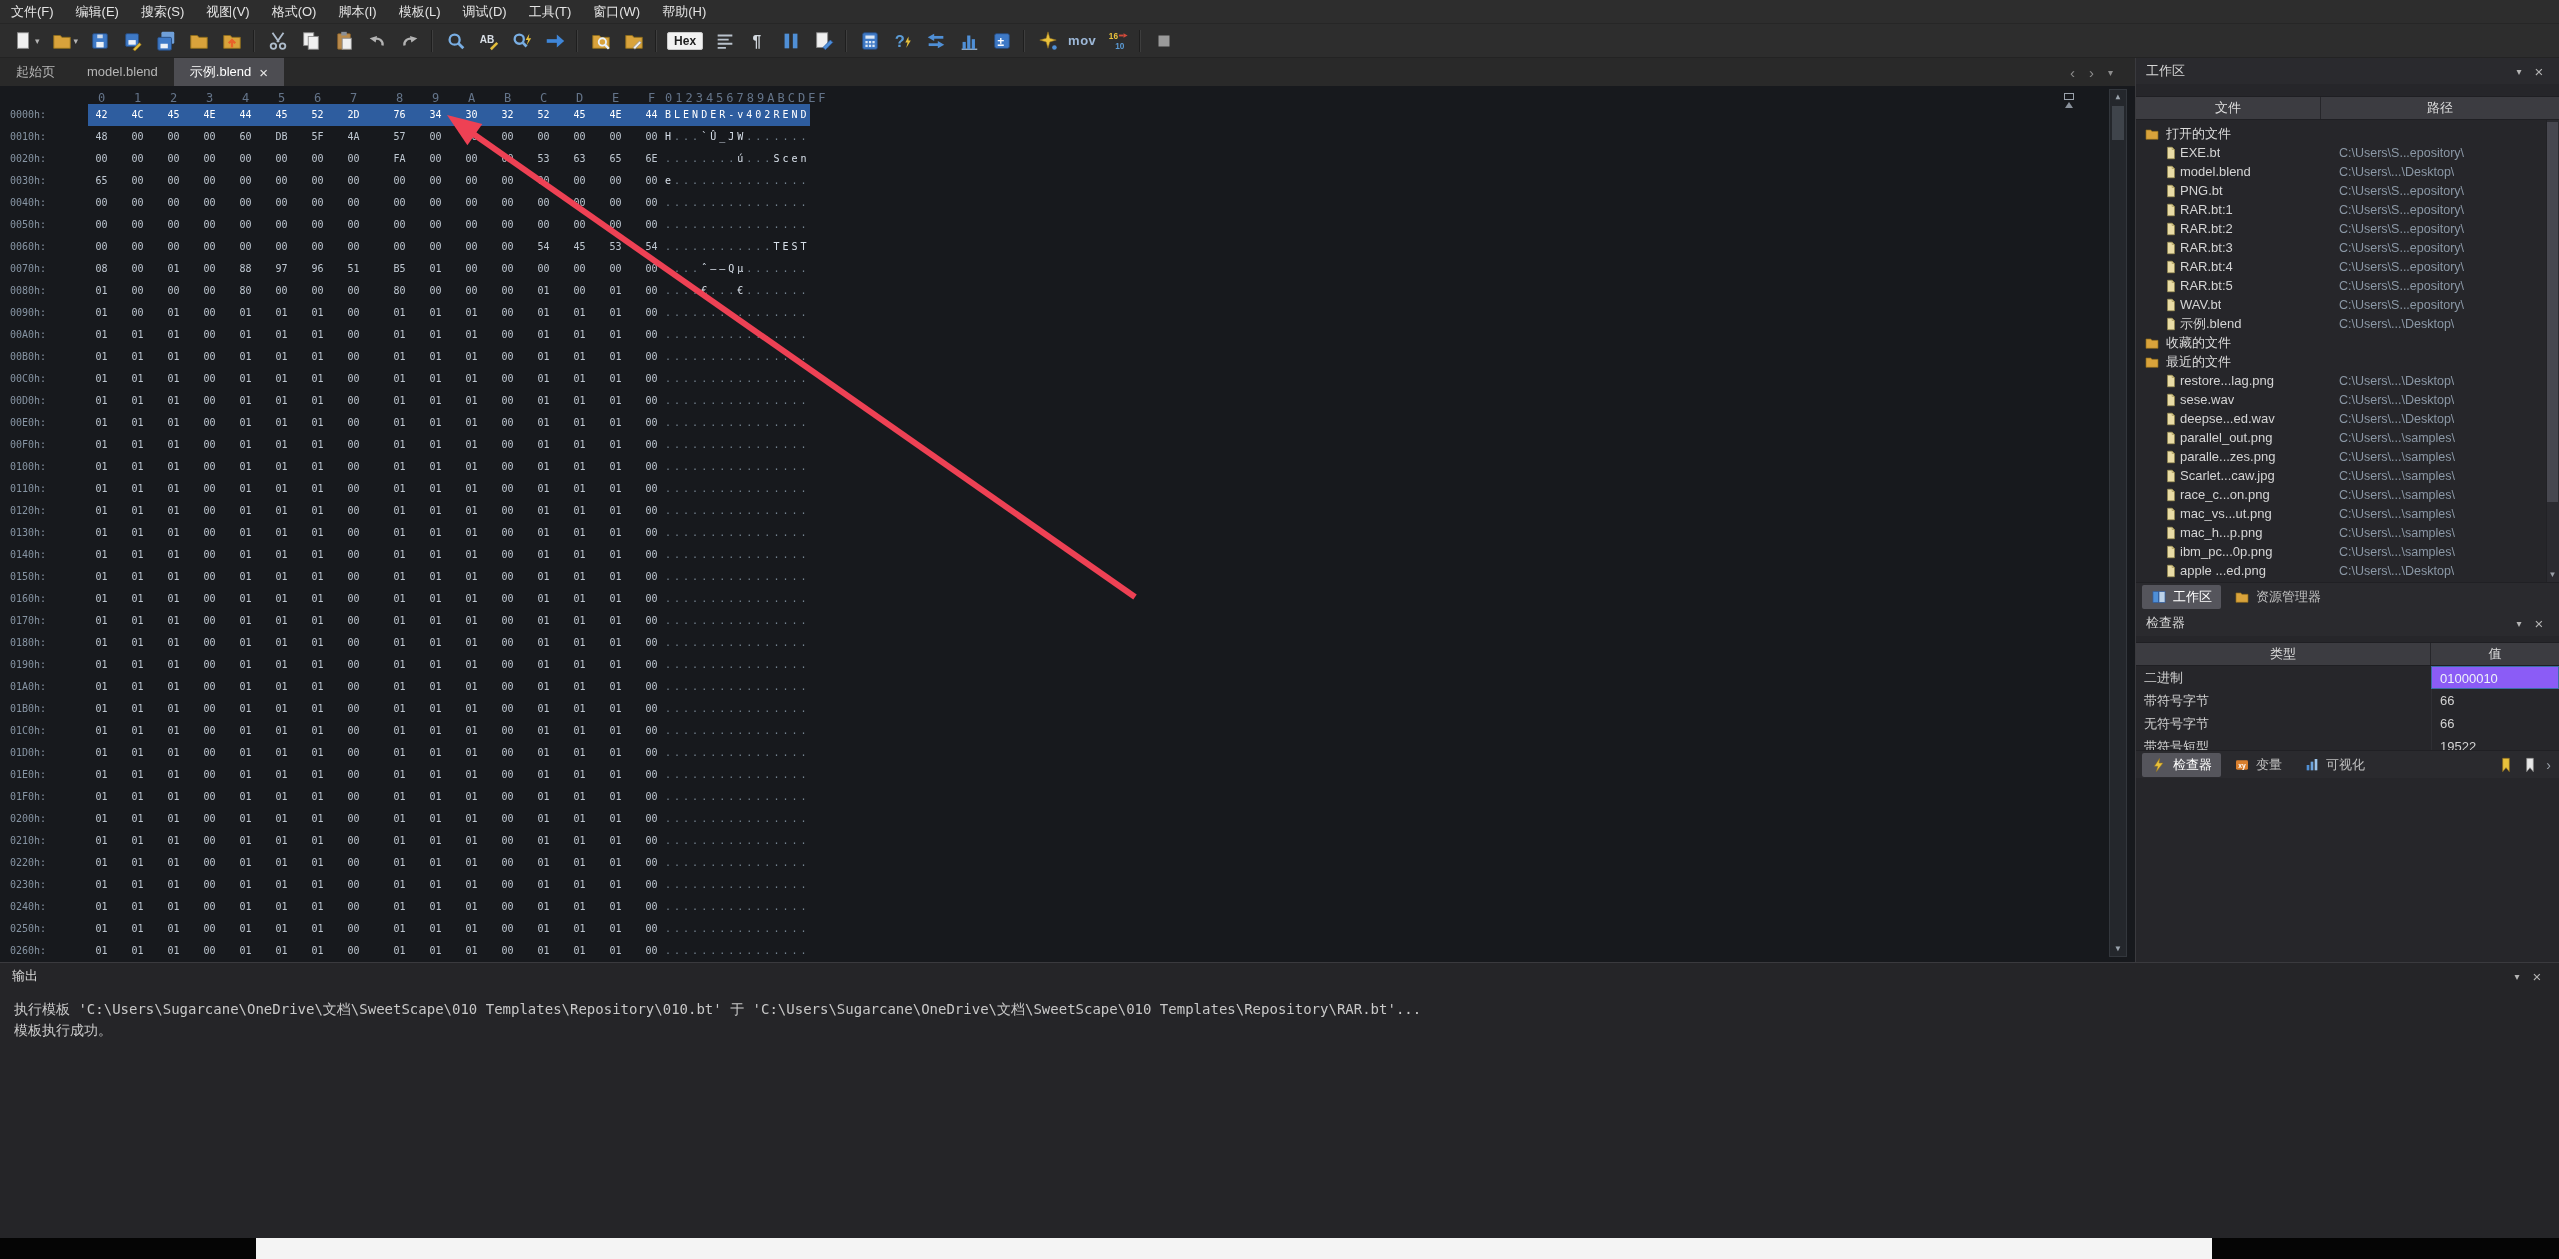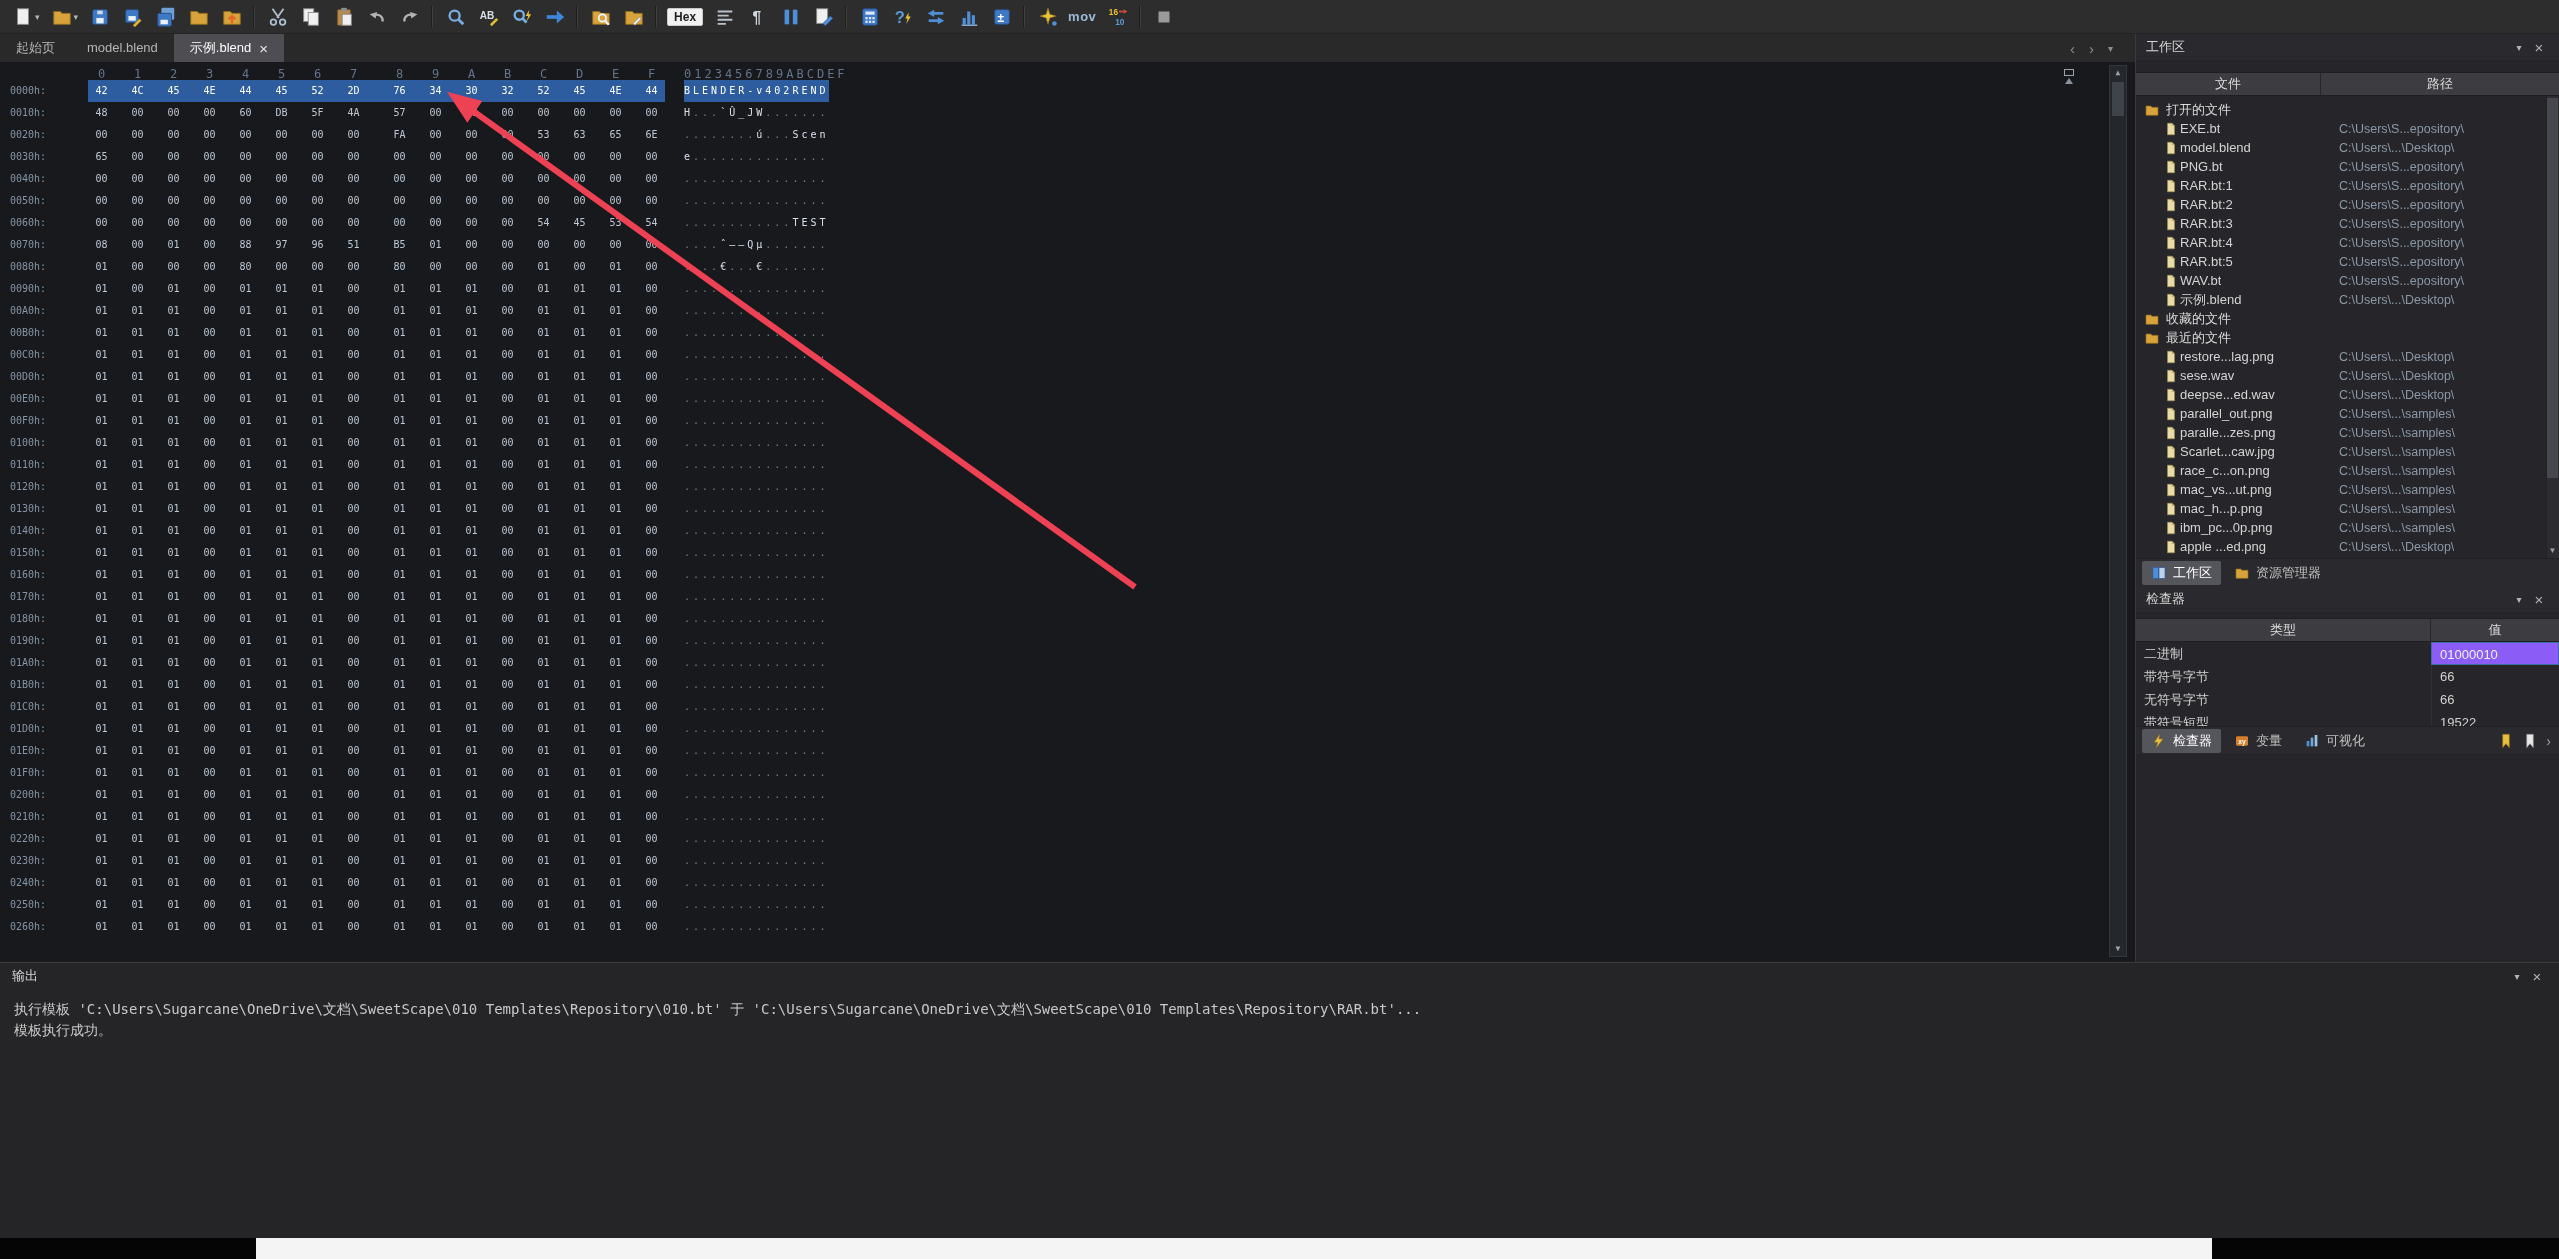"文件(F)" div.menubar { html: none -> <div> <div>文件(F)</div> <div>编辑(E)</div> <div>搜索(S)</div> <div>视图(V)</div> <div>格式(O)</div> <div>脚本(I)</div> <div>模板(L)</div> <div>调试(D)</div> <div>工具(T)</div> <div>窗口(W)</div> <div>帮助(H)</div> </div> }
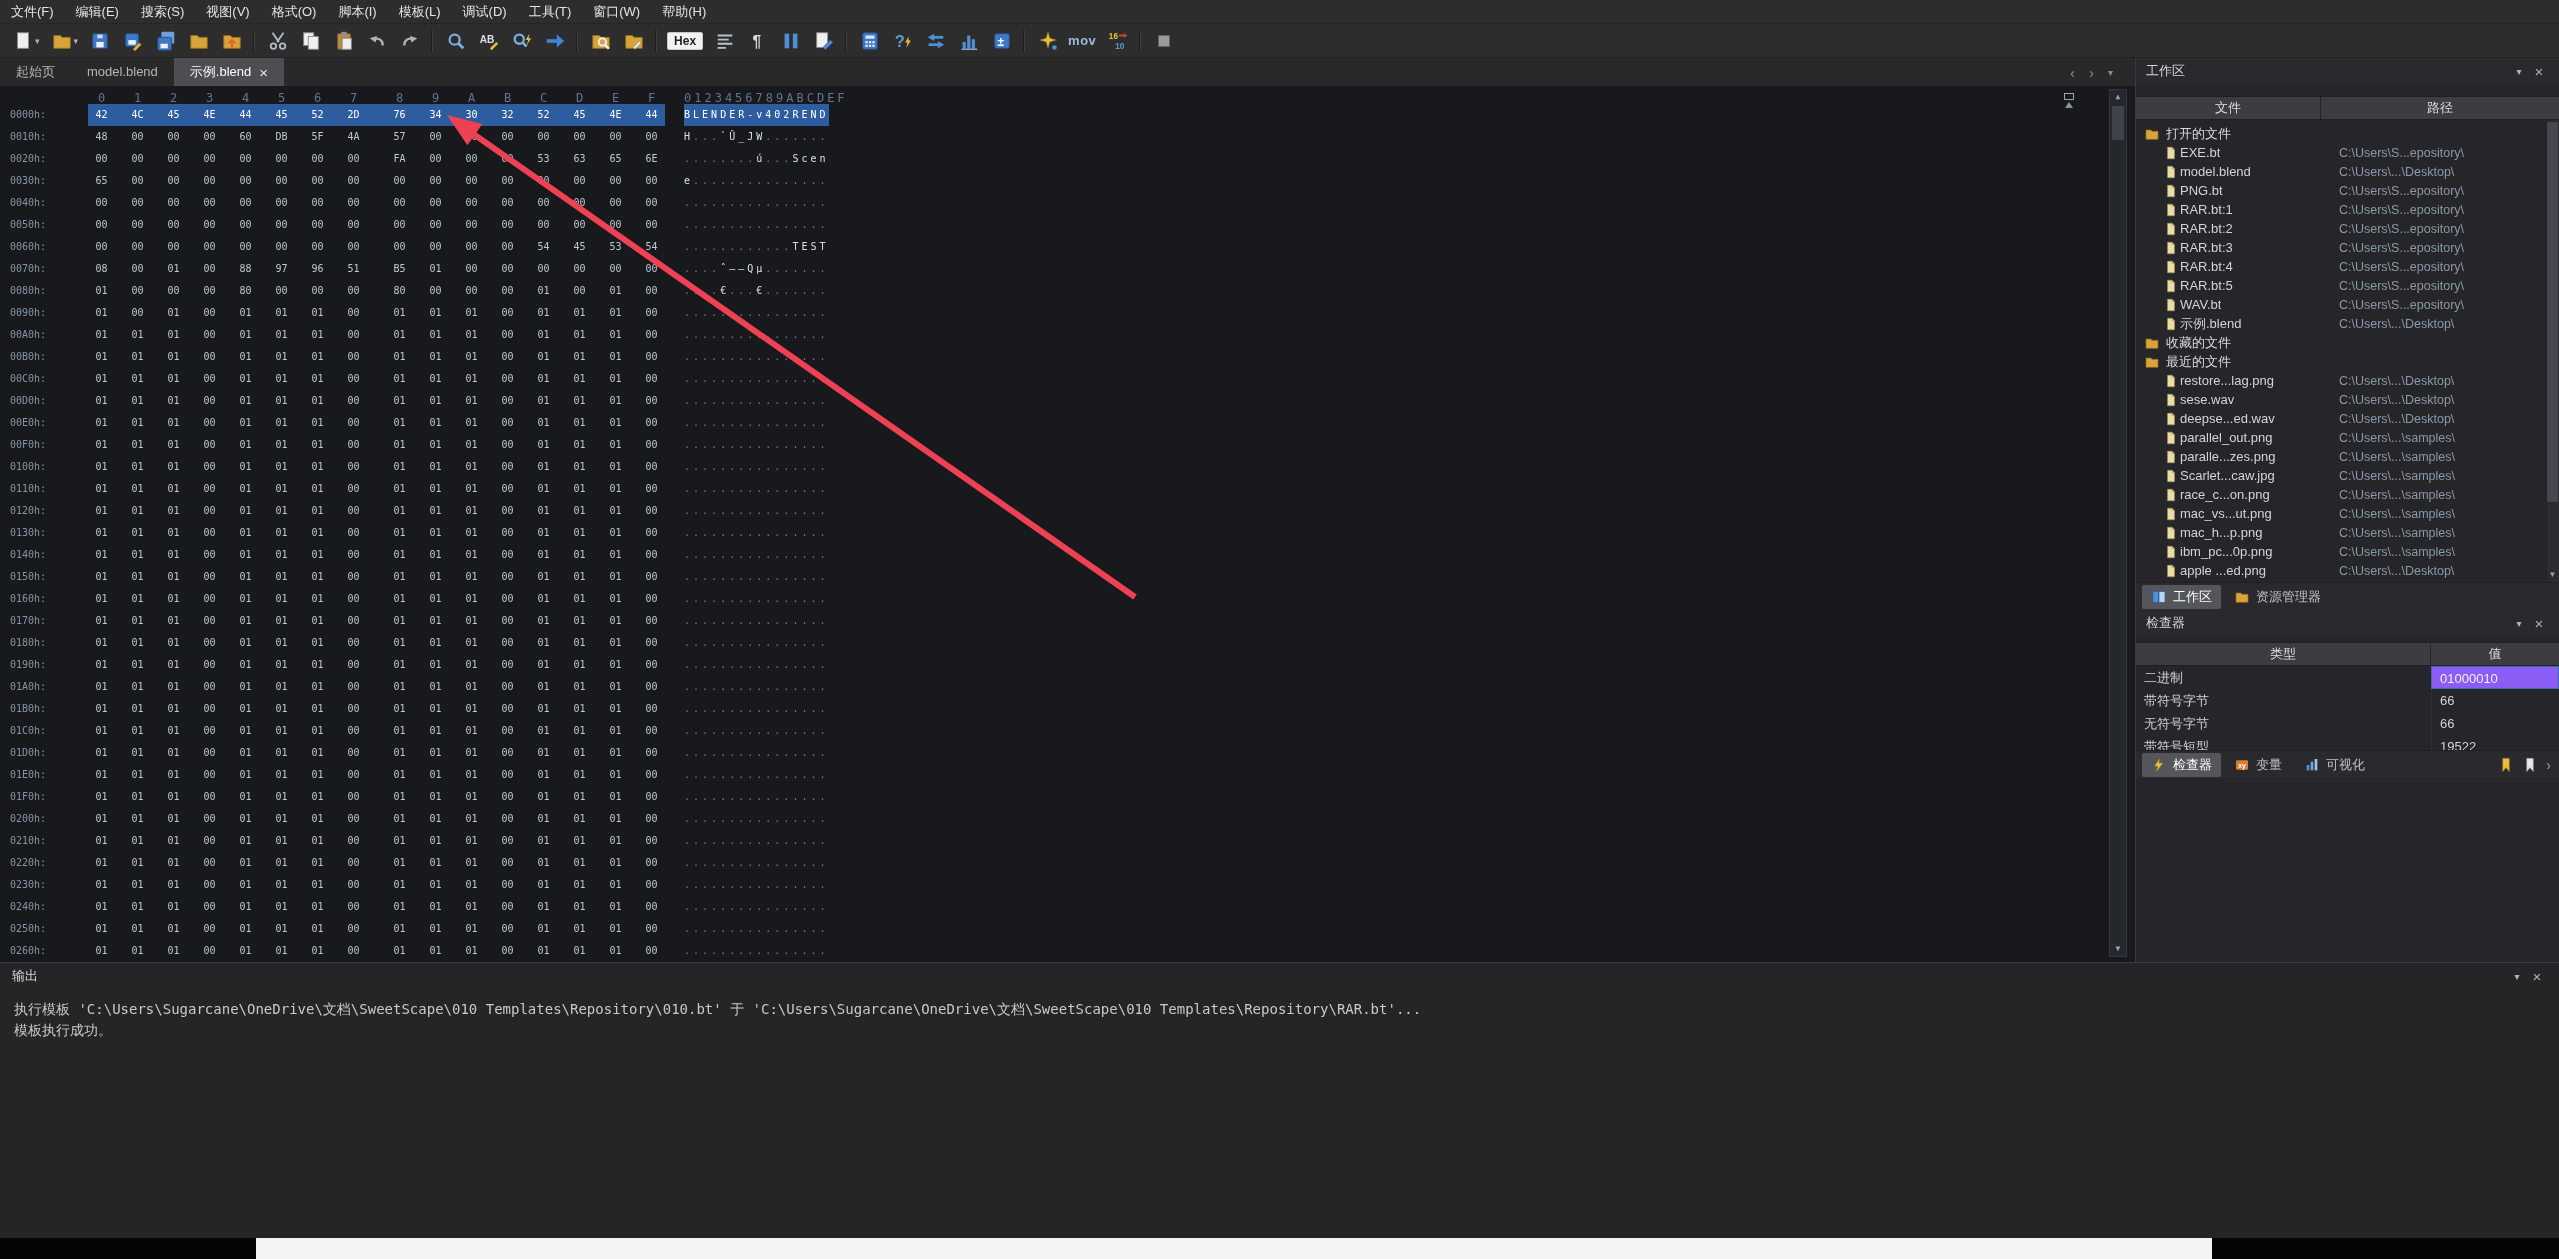"0123456789ABCDEF" .ascii,.ascii-head { margin-left: 19px -> 0 }
